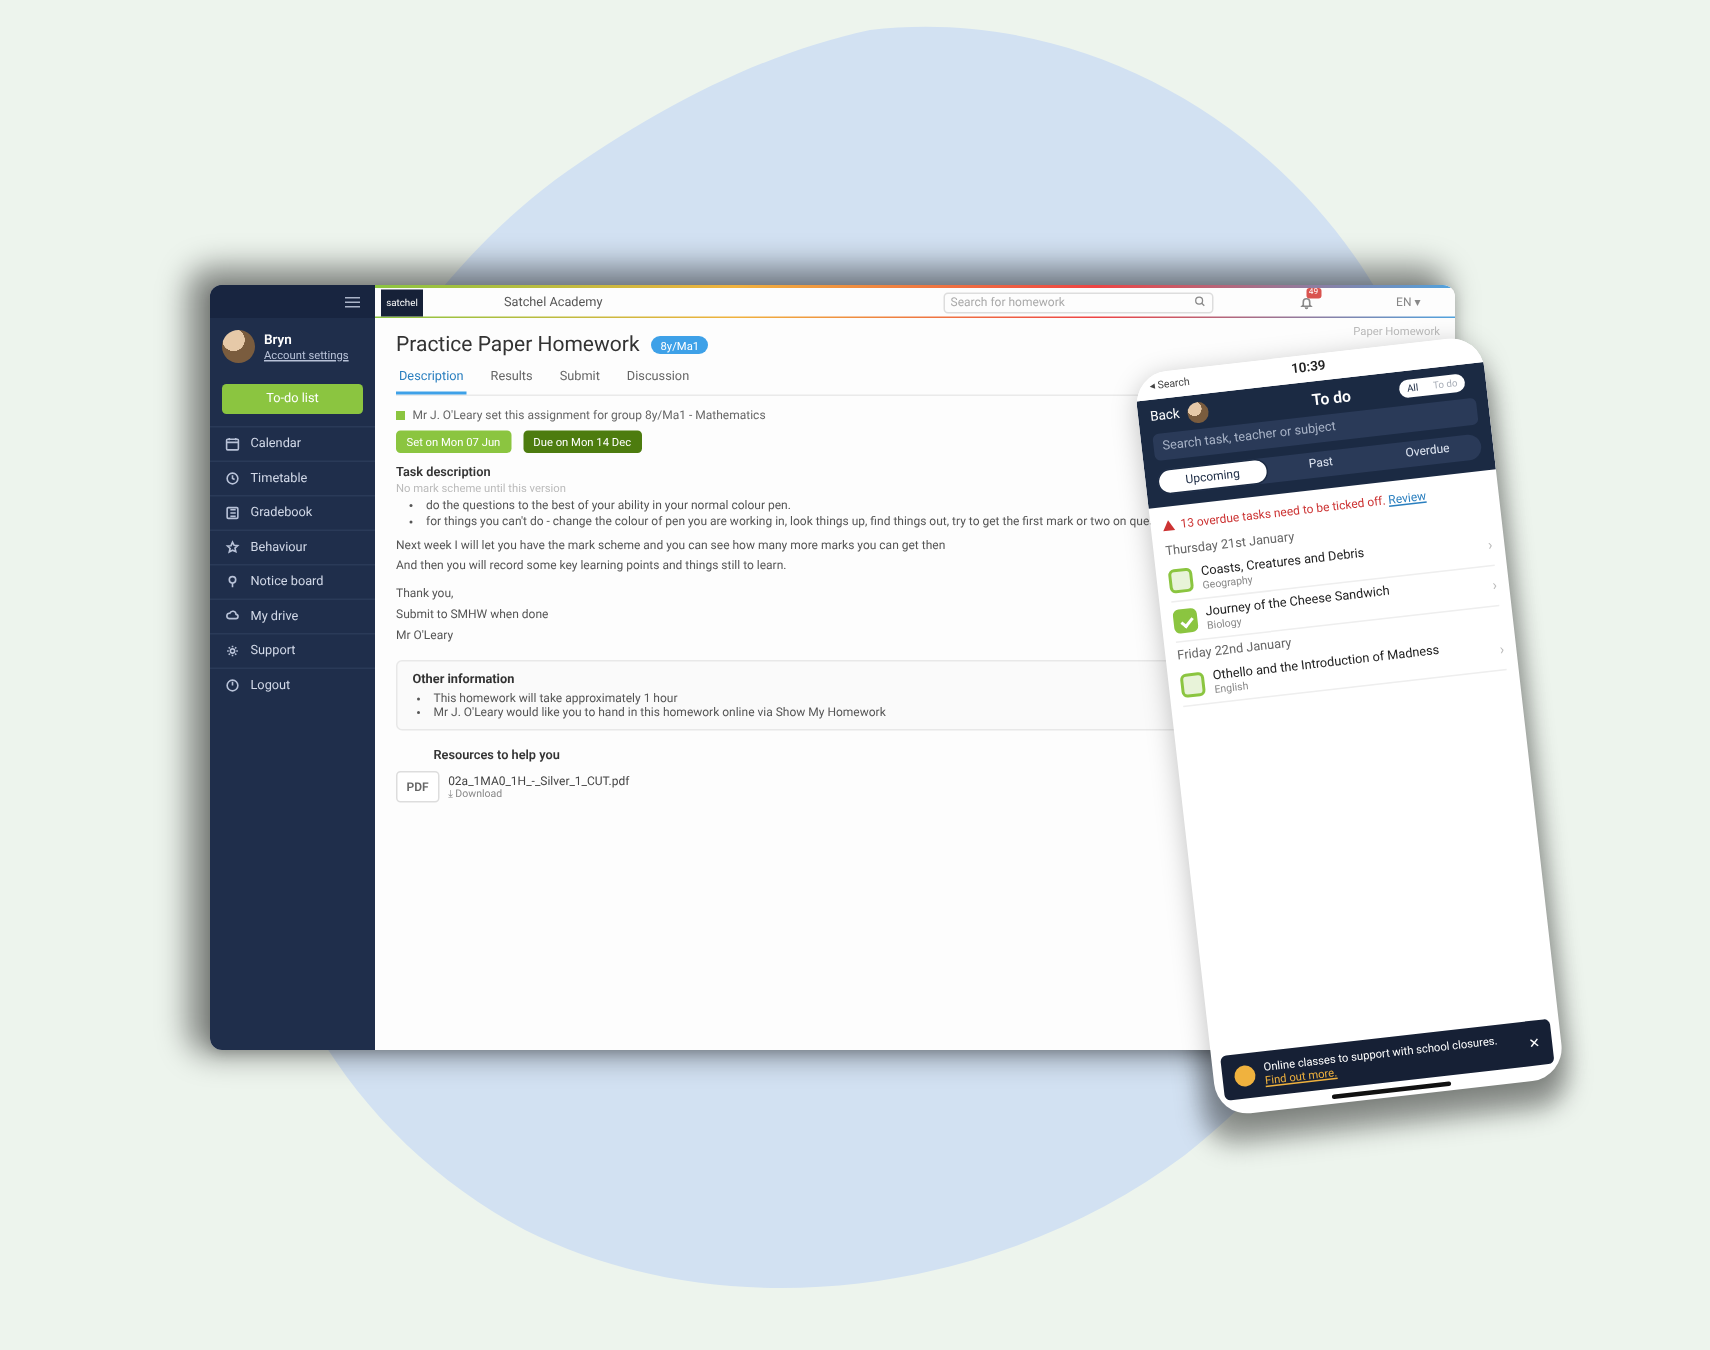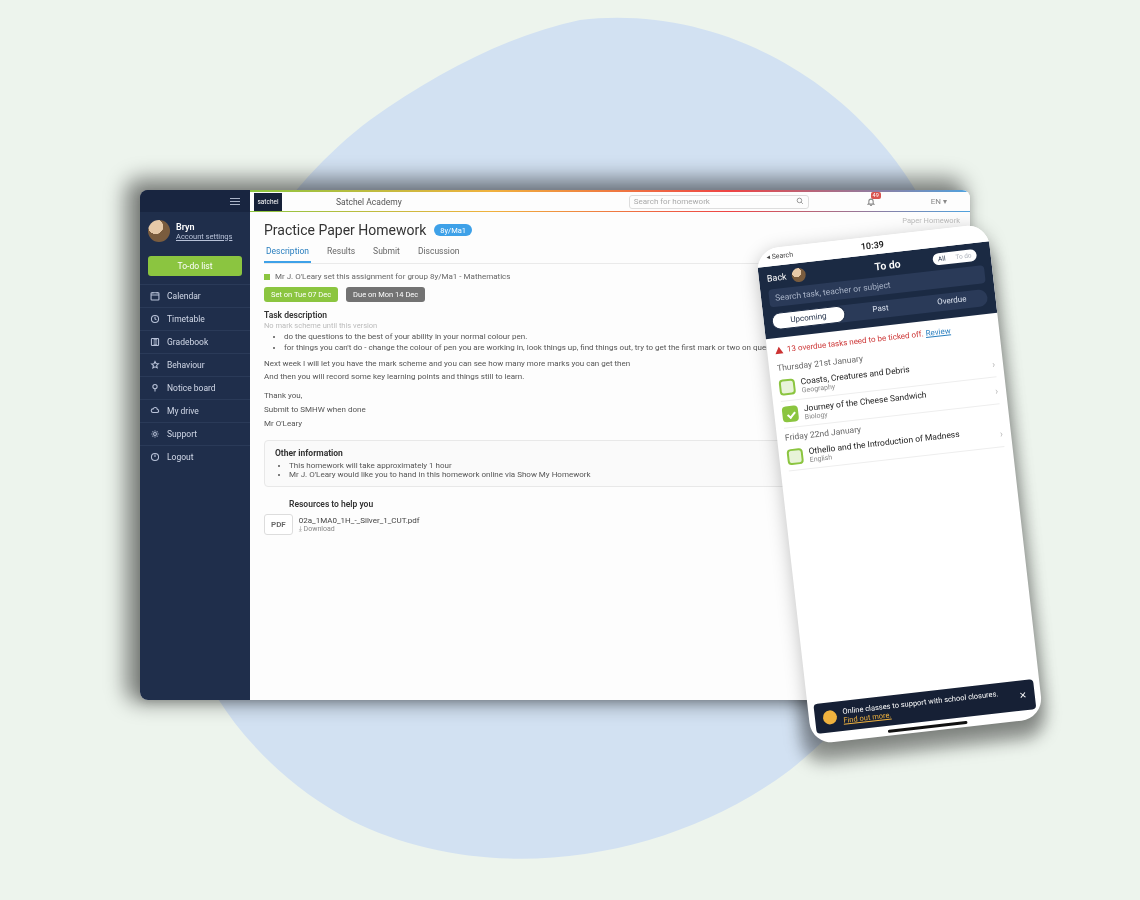"Set on Tue 07 Dec" span.chip { text: Tue 07 Dec -> Mon 07 Jun }
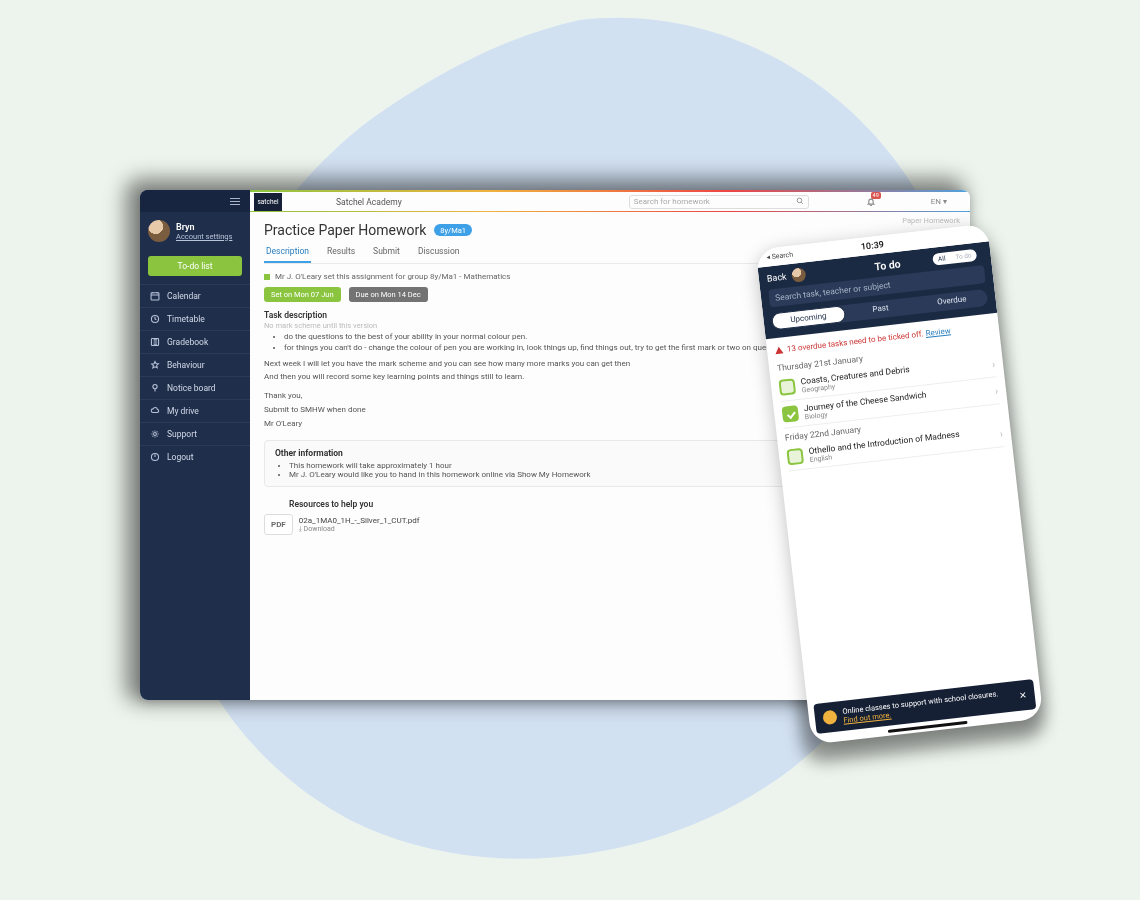"Due on Mon 14 Dec" .chip.red { background: #737373 -> #4d7c0f }
